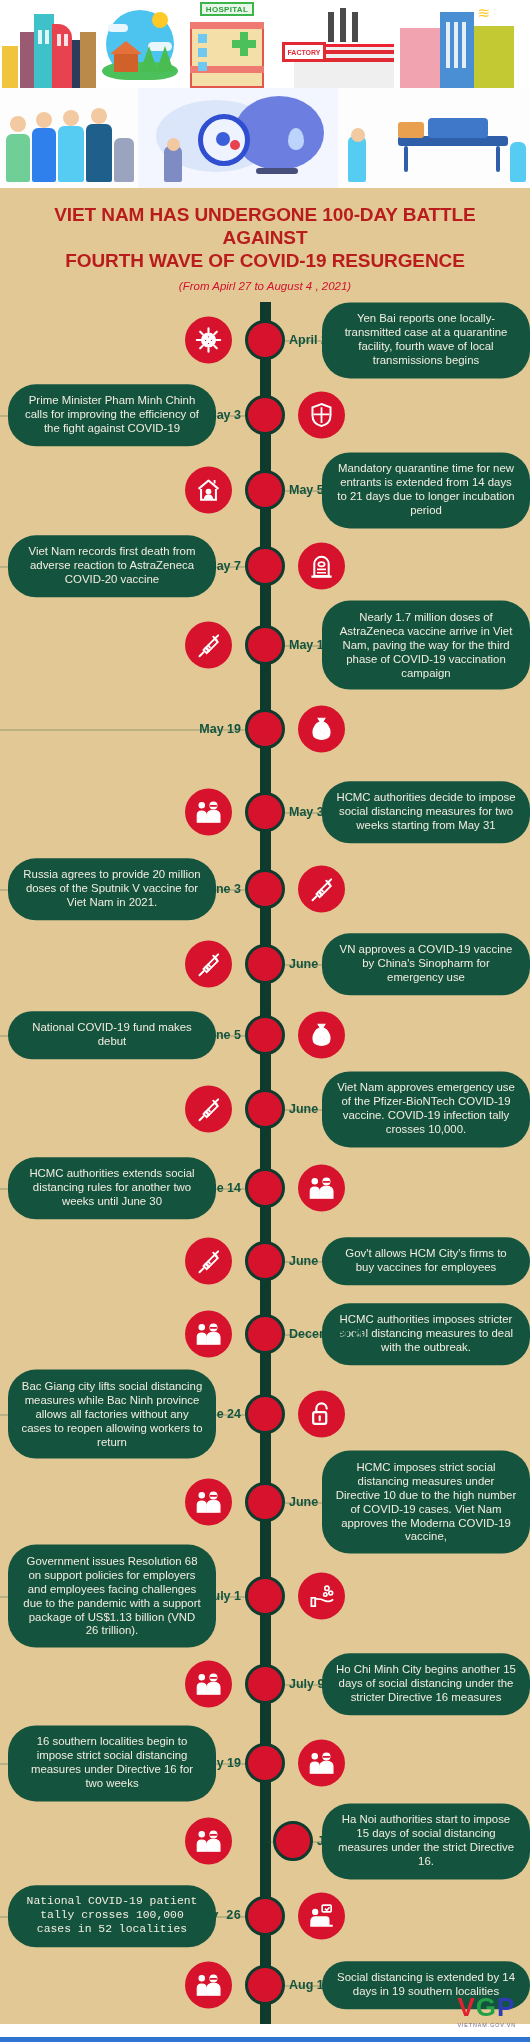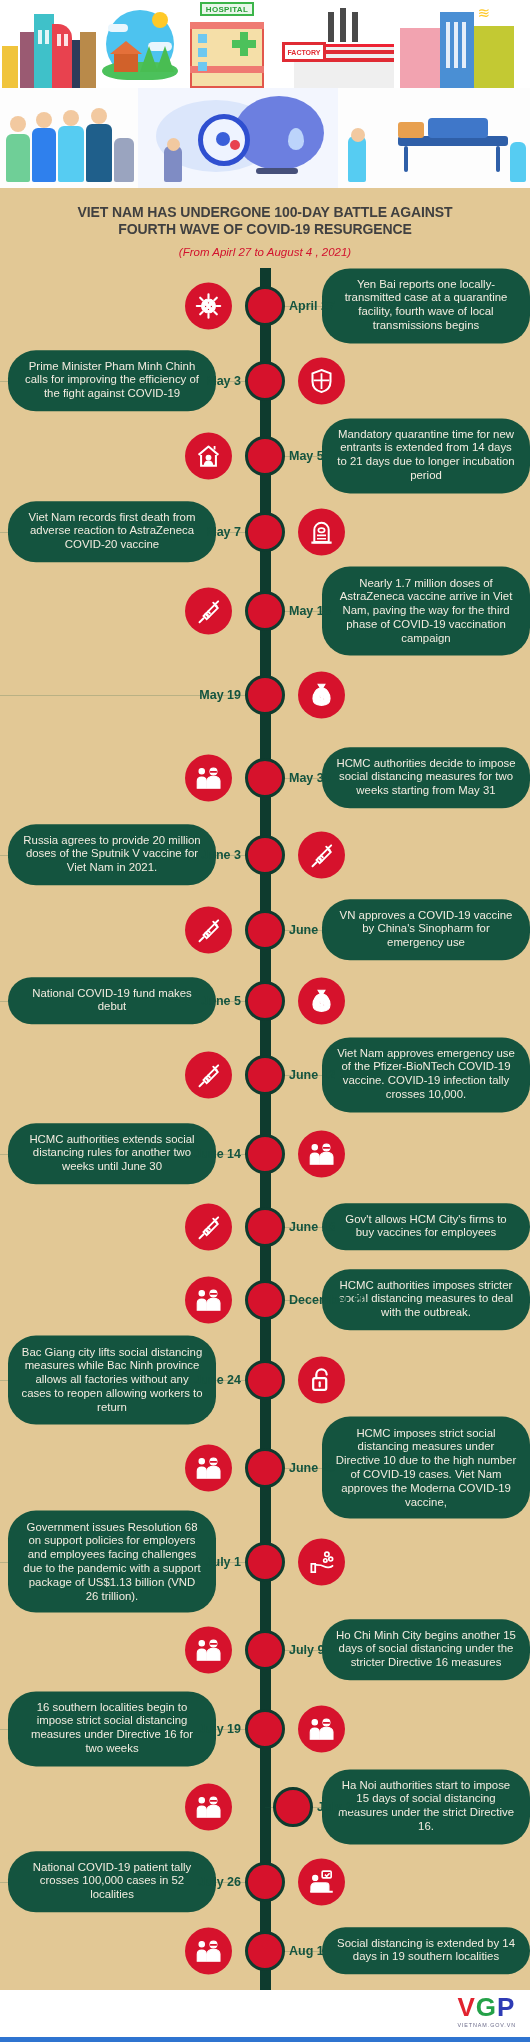"VIET NAM HAS UNDERGONE 100-DAY" .maintitle { color: #404040 -> #b91c1c; font-size: 14px -> 19px }
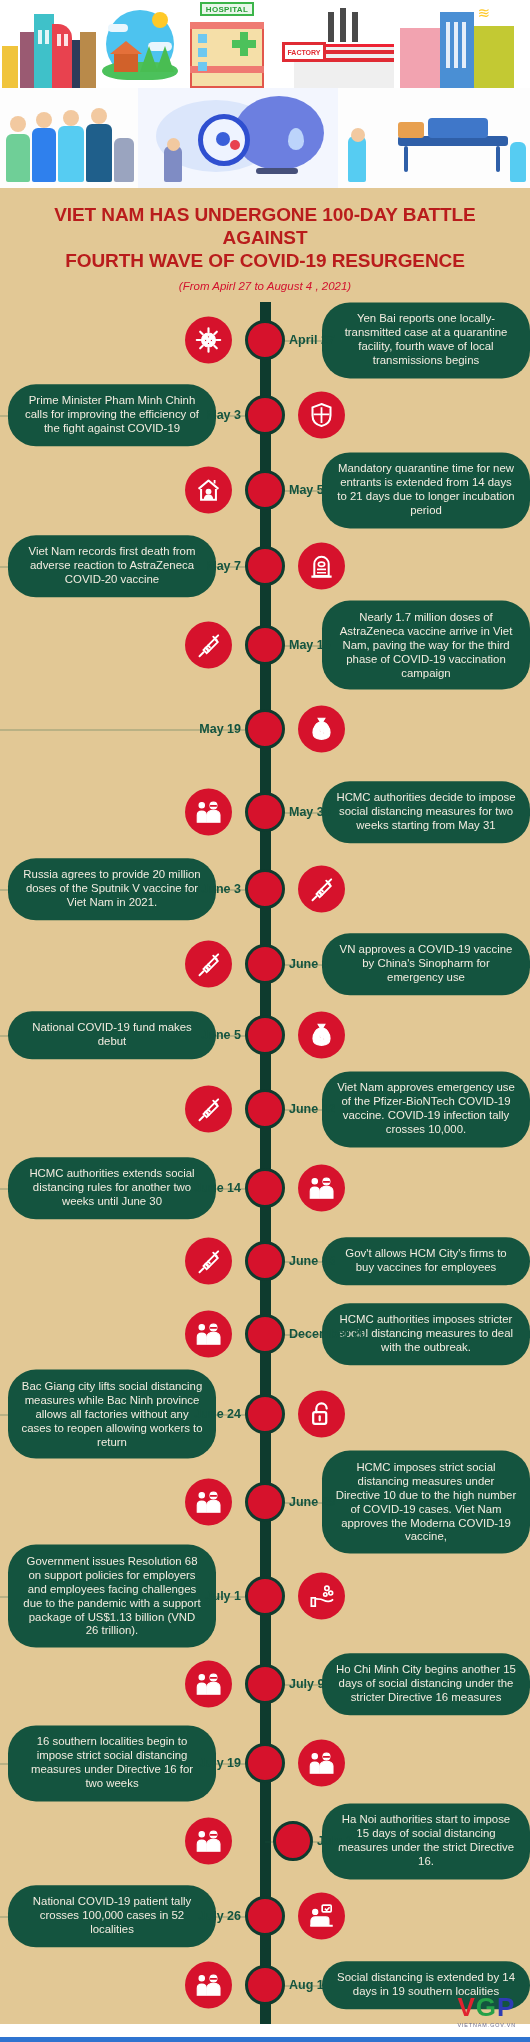"National COVID-19 patient tally crosses" div.row { font-family: none -> Liberation Mono, monospace }
